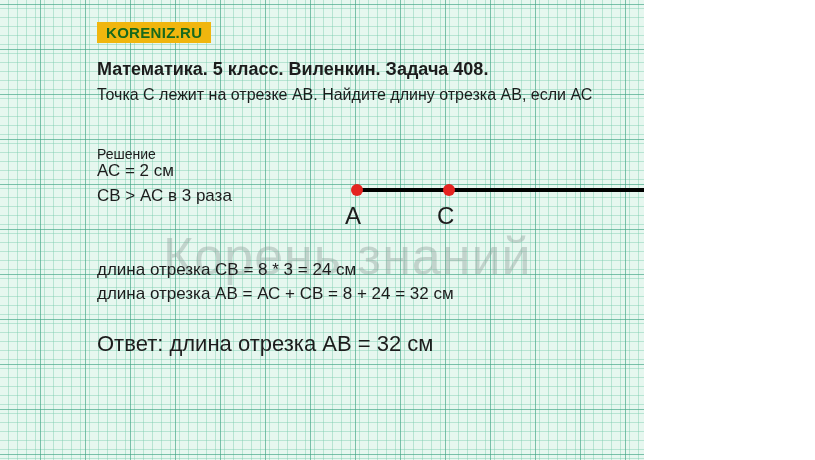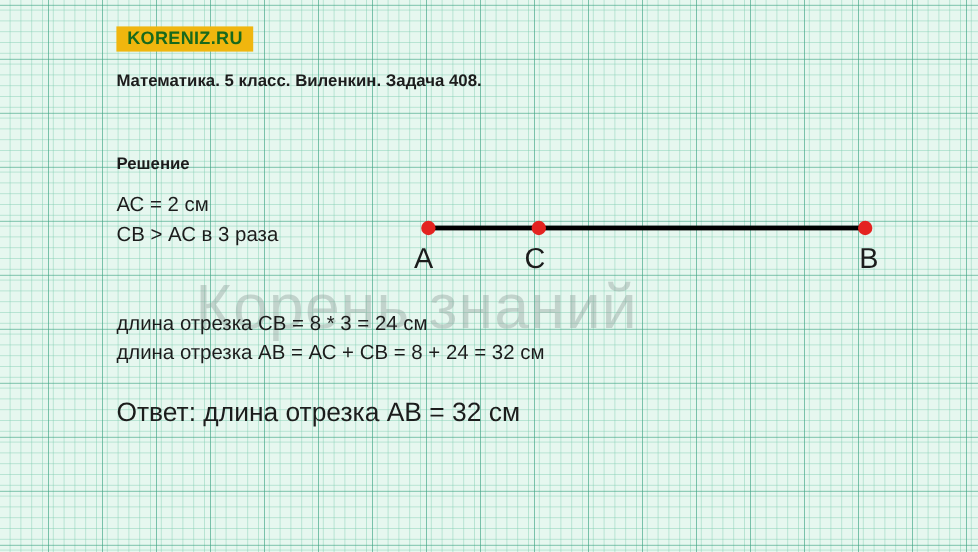"KORENIZ.RU" .page { width: 815px -> 644px }
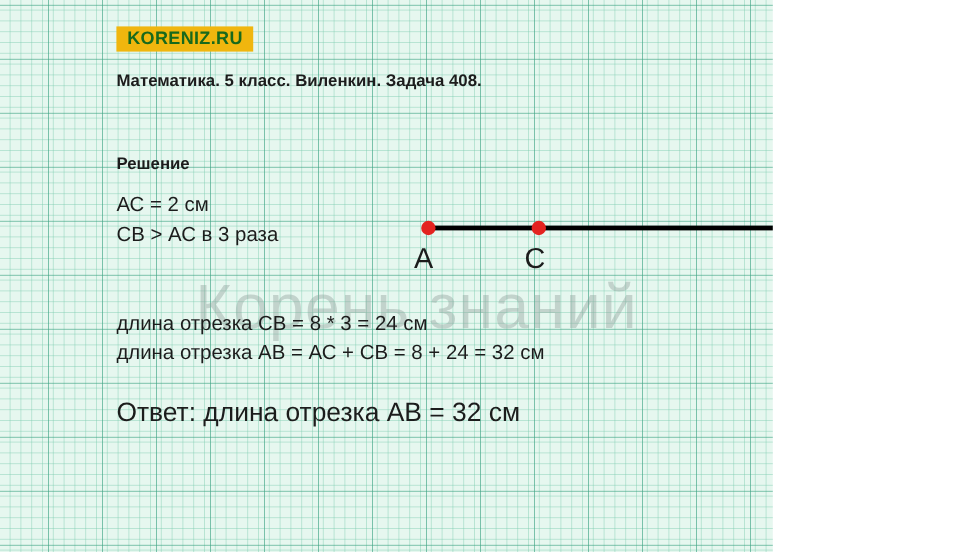"Математика. 5 класс. Виленкин. Задача" .title { font-size: 14px -> 18px }
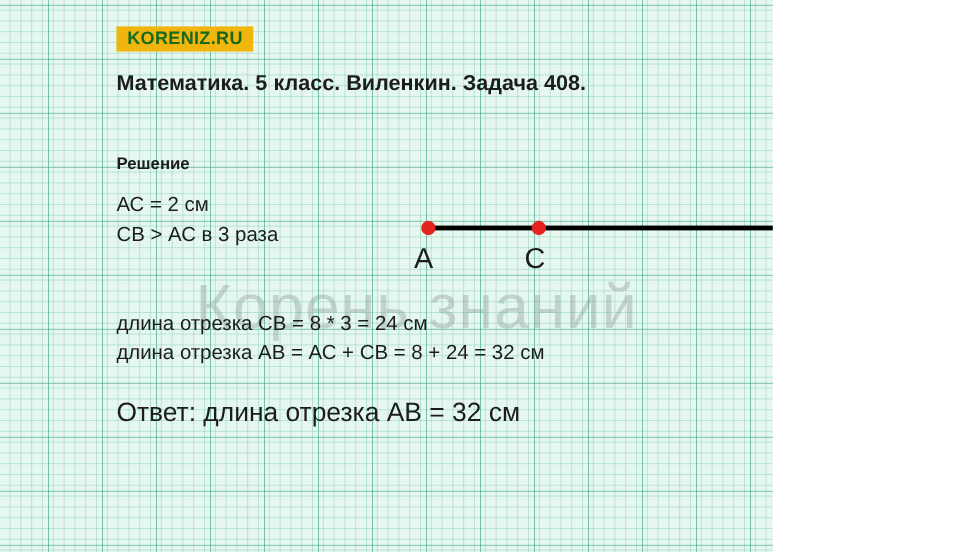"Точка С лежит на отрезке" div { html: none -> <div>Точка С лежит на отрезке АВ. Найдите длину отрезка АВ, если АС</div> }
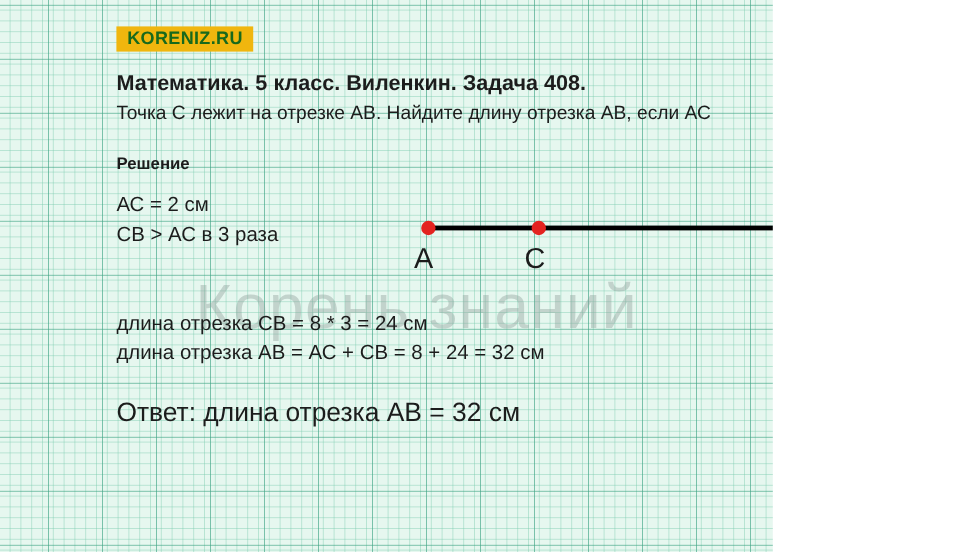"Решение" .solution-heading { font-weight: bold -> normal; top: 128px -> 146px }
